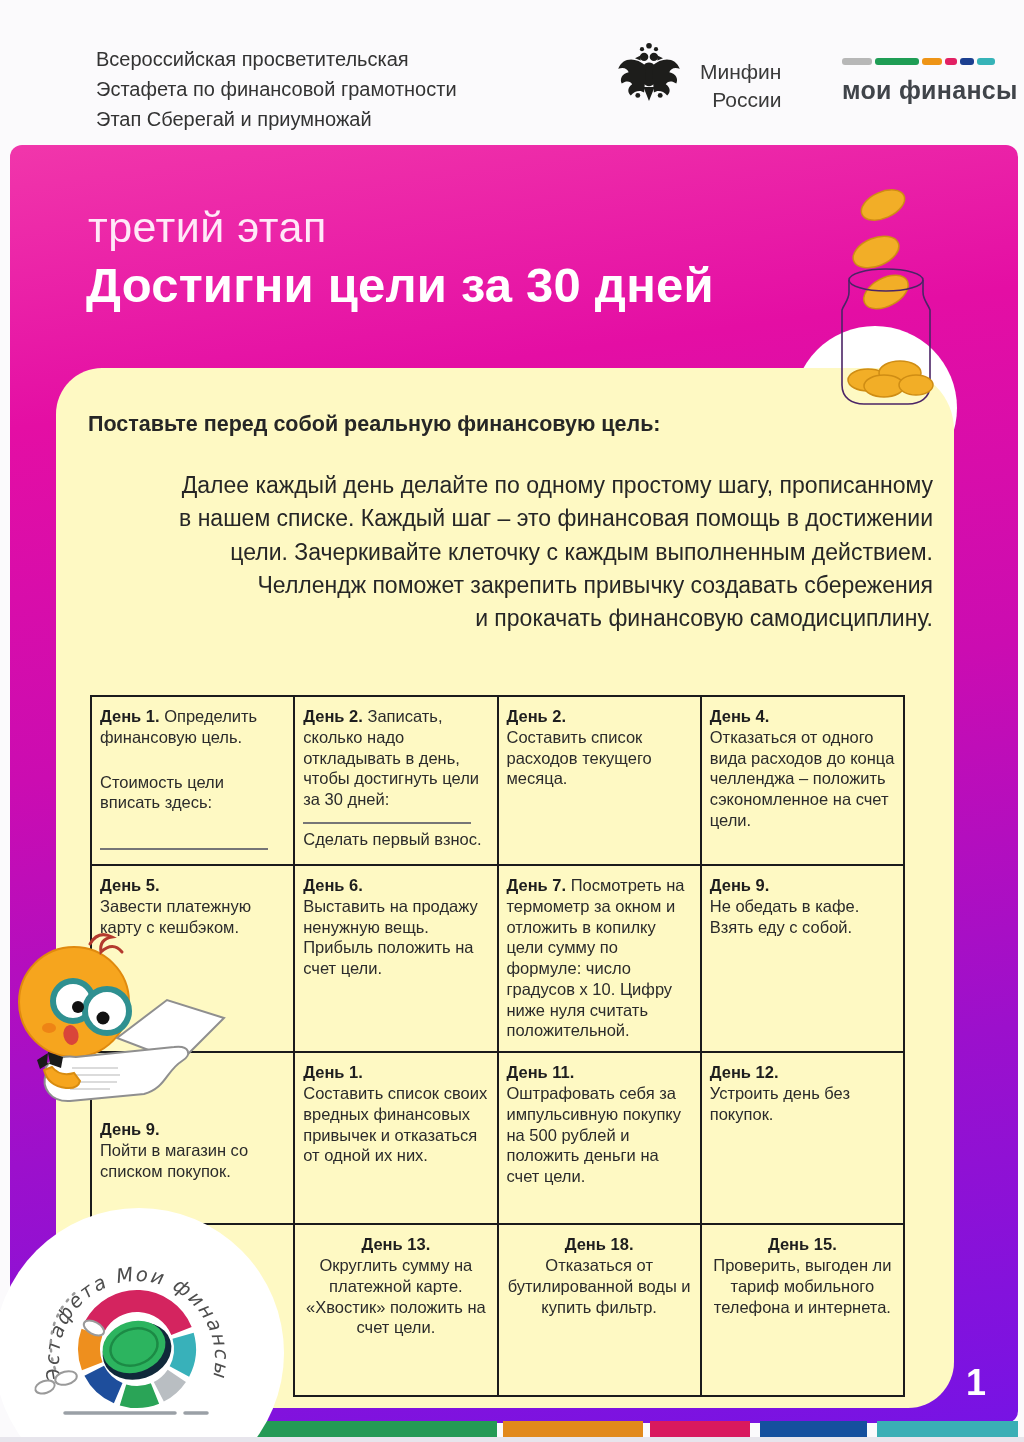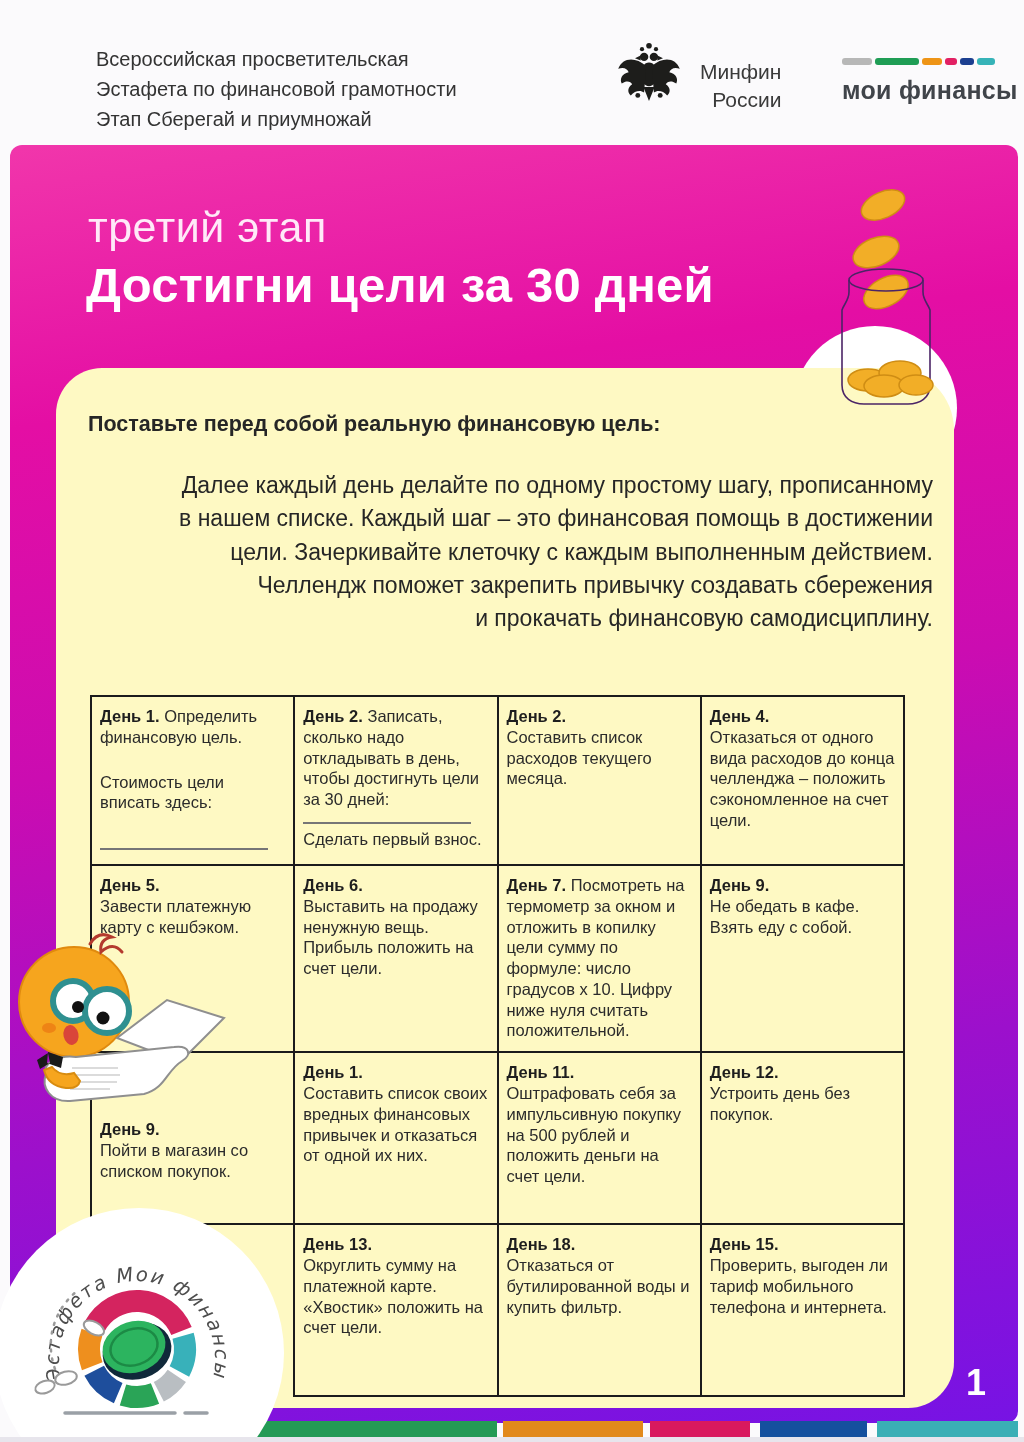"День 13." table.days tr:nth-child(4) td { text-align: none -> center }
